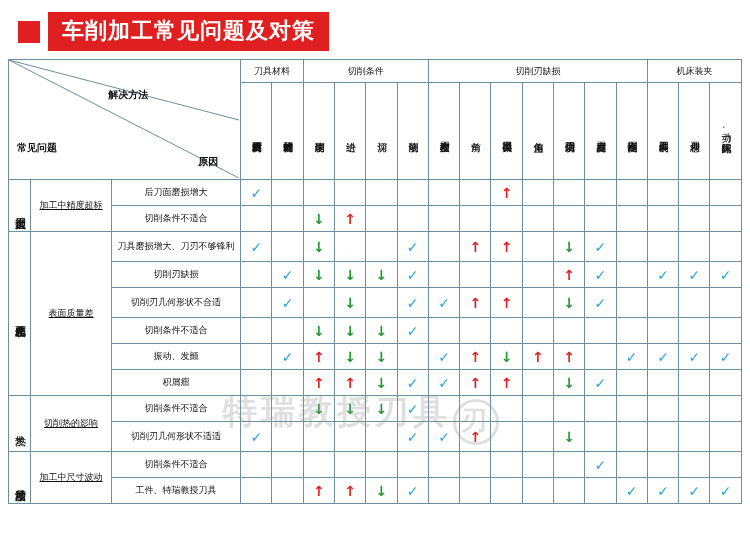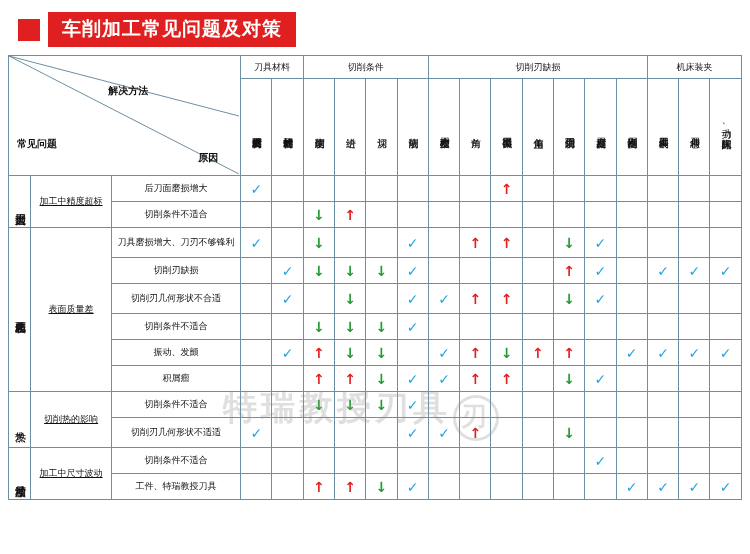"车削加工常见问题及对策" .title-box { font-size: 19px -> 22px }
